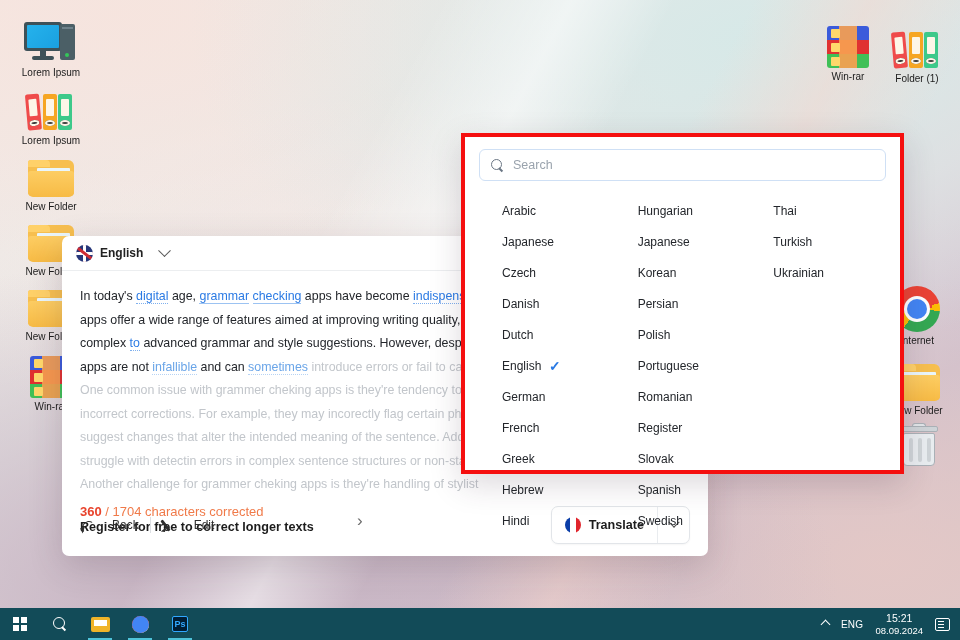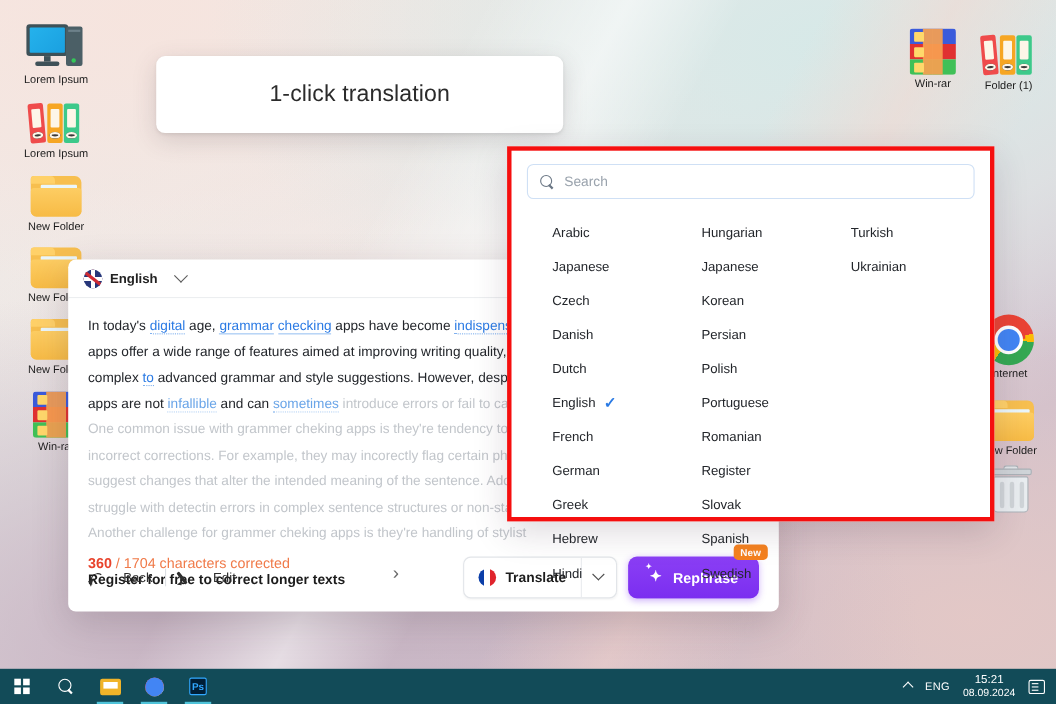"1-click translation" div { html: <div> <span>1-click translation</span> </div> -> none }
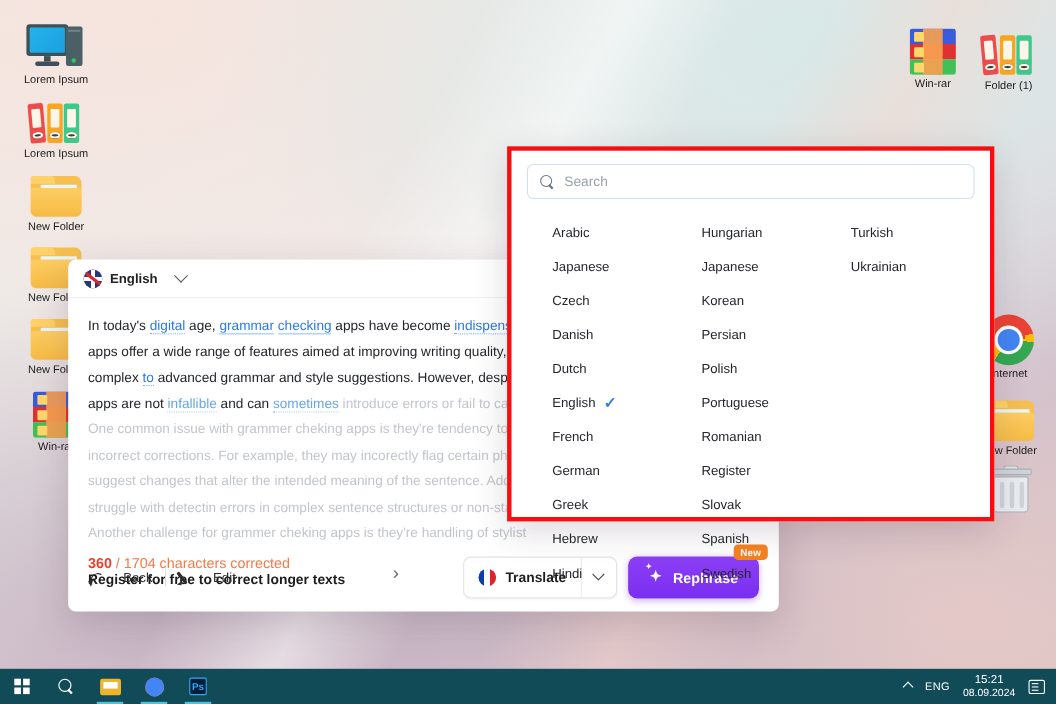"Thai" div.langitem { html: none -> <div> <span>Thai</span> </div> }
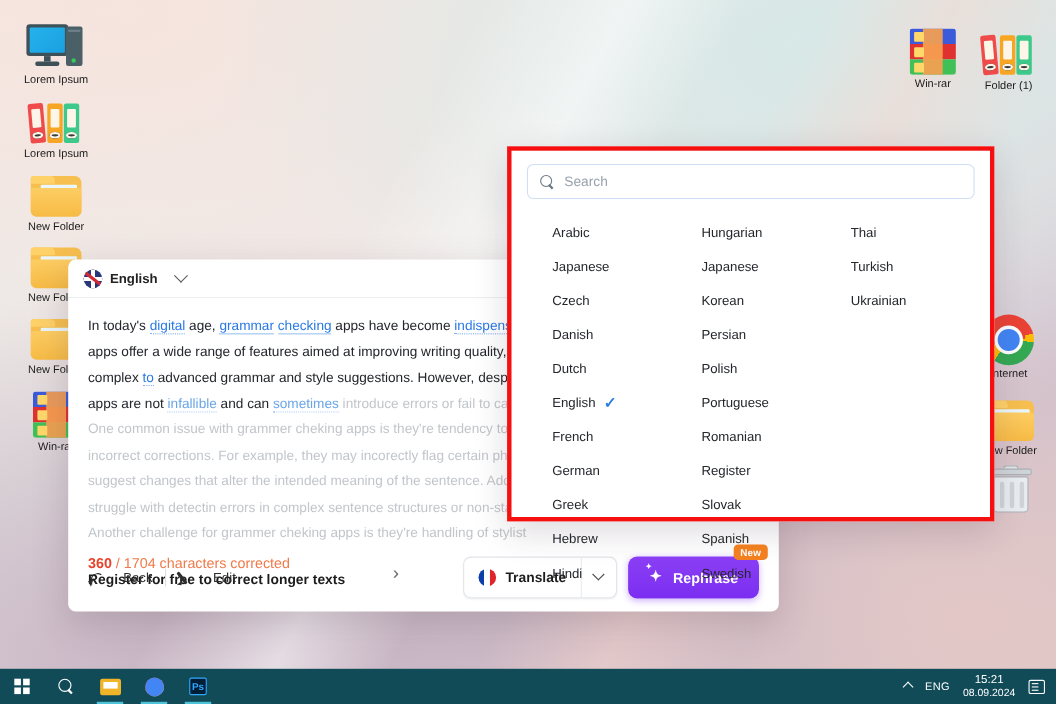"French" div.langitem { order: before "German" -> after "German" }
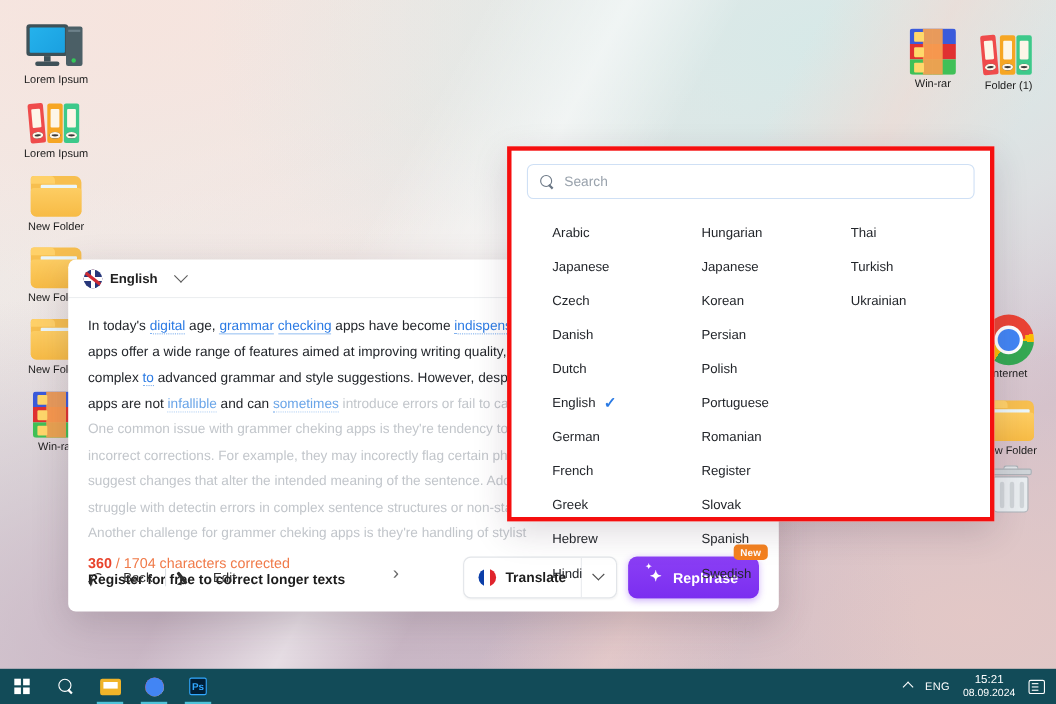"New" button.rephrase { html: <button> <span>New</span> <span></span> <span>Rephrase</span> </button> -> none }
